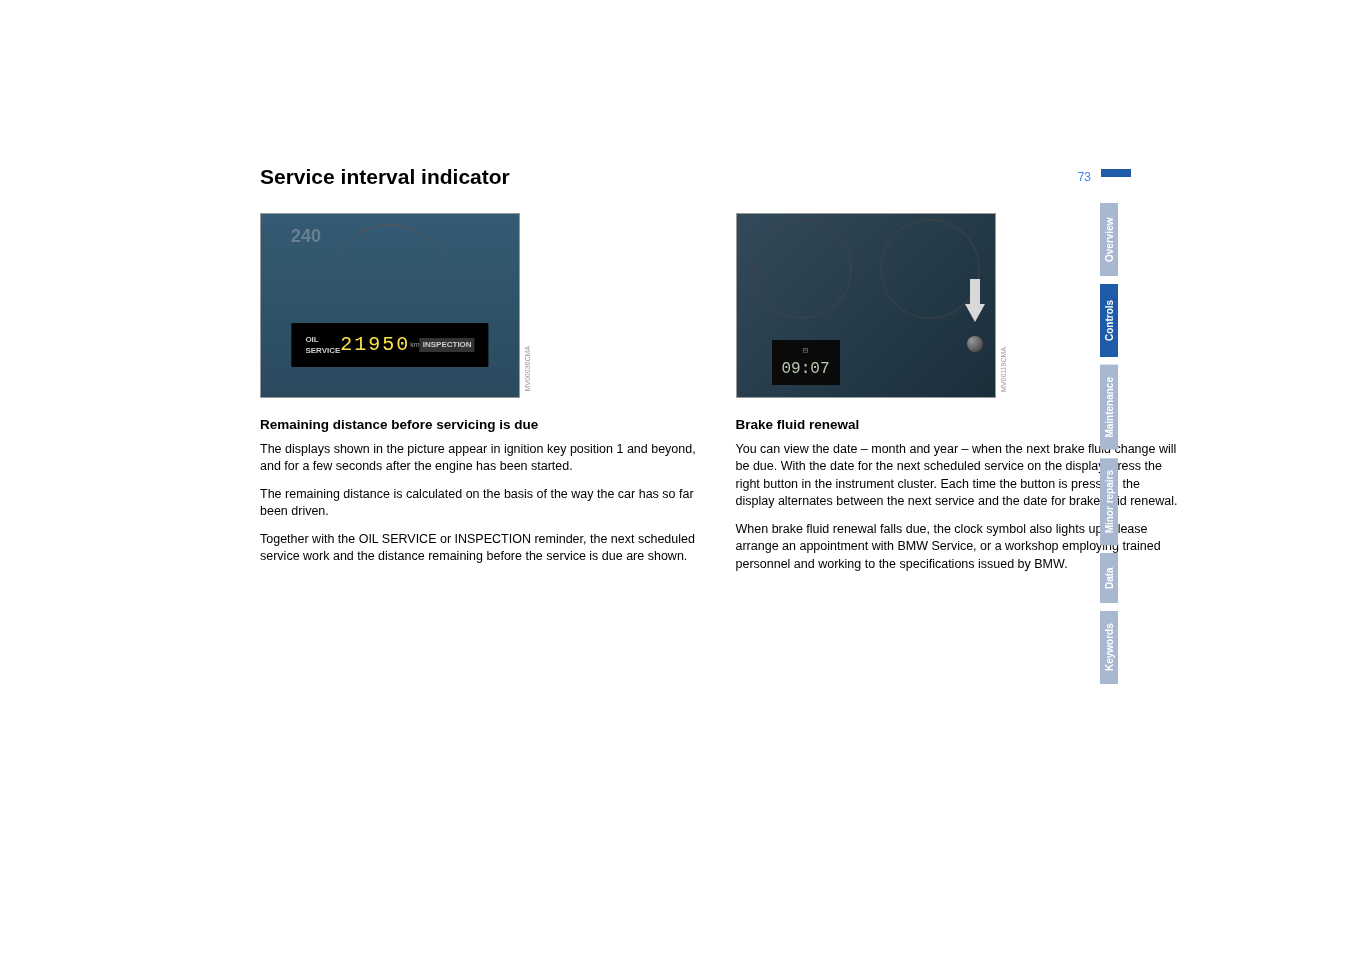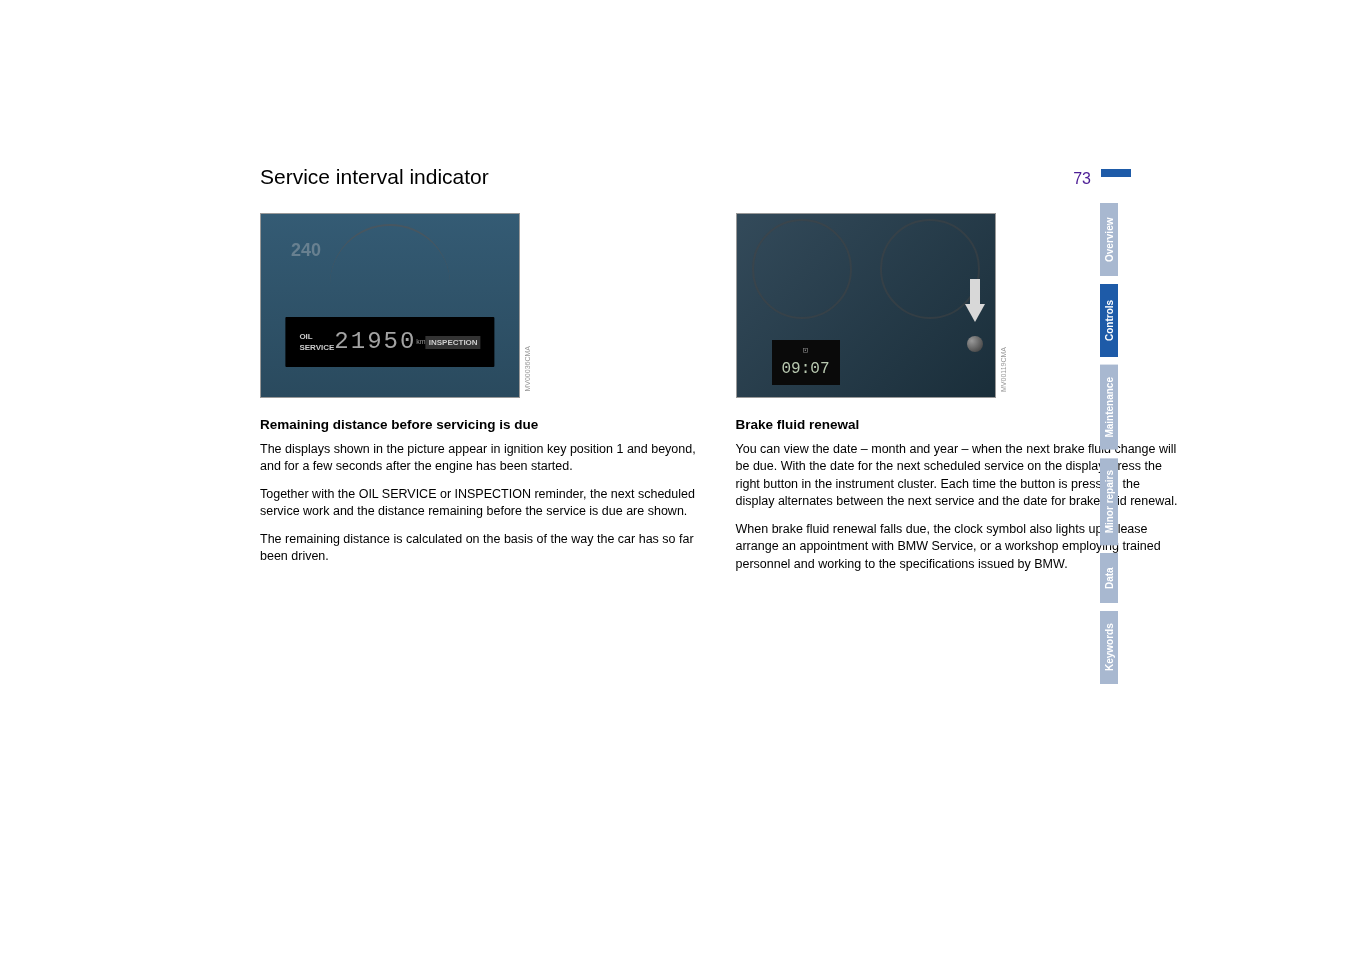"Service interval indicator" .page-title { font-weight: normal -> bold }
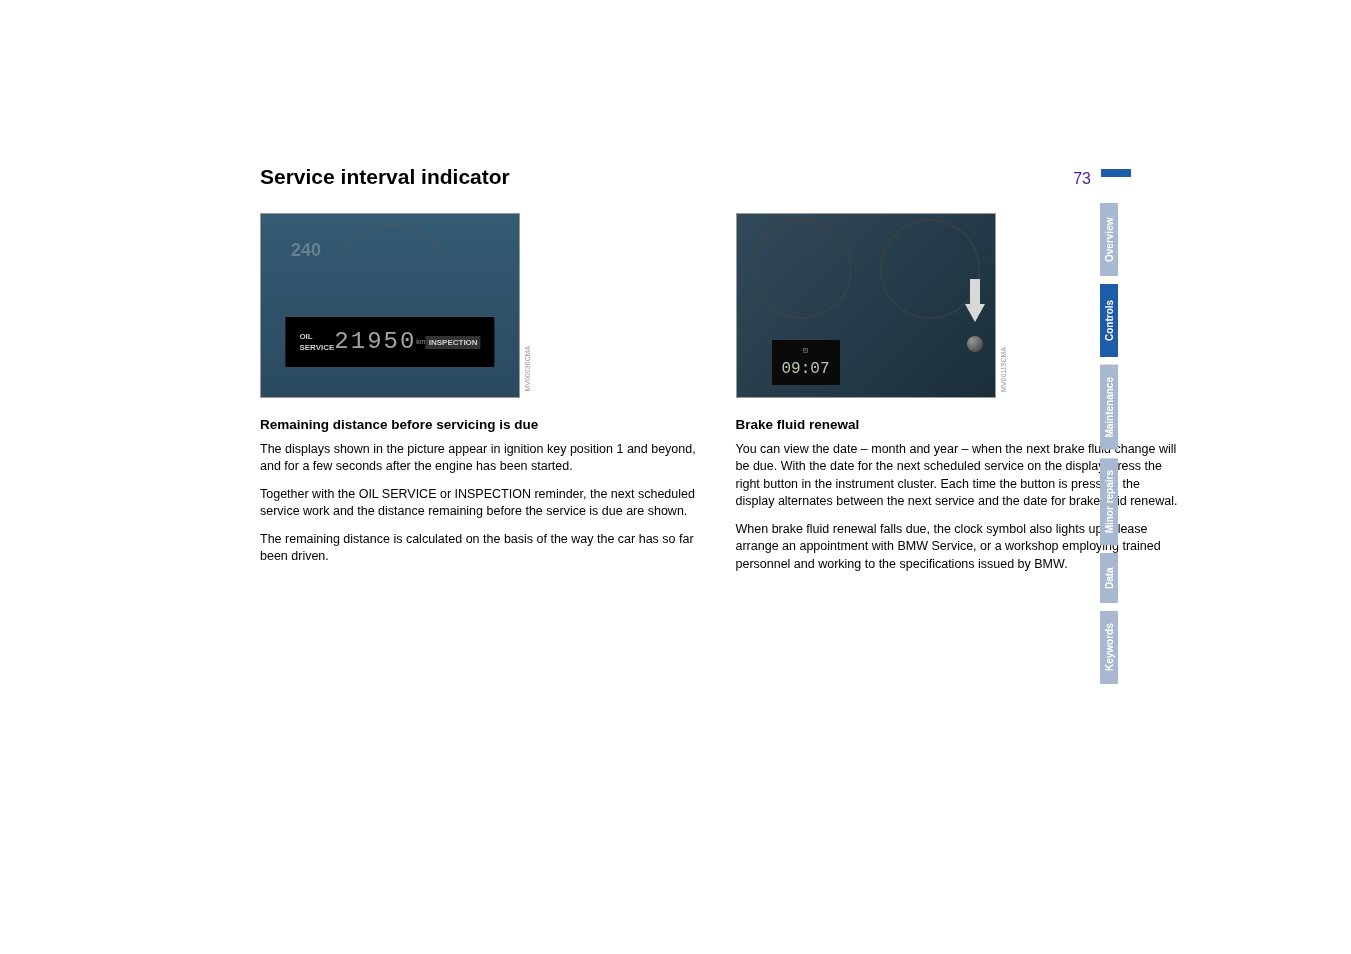"73" .page-number { color: #4c1d95 -> #3b82f6; font-size: 16px -> 12px }
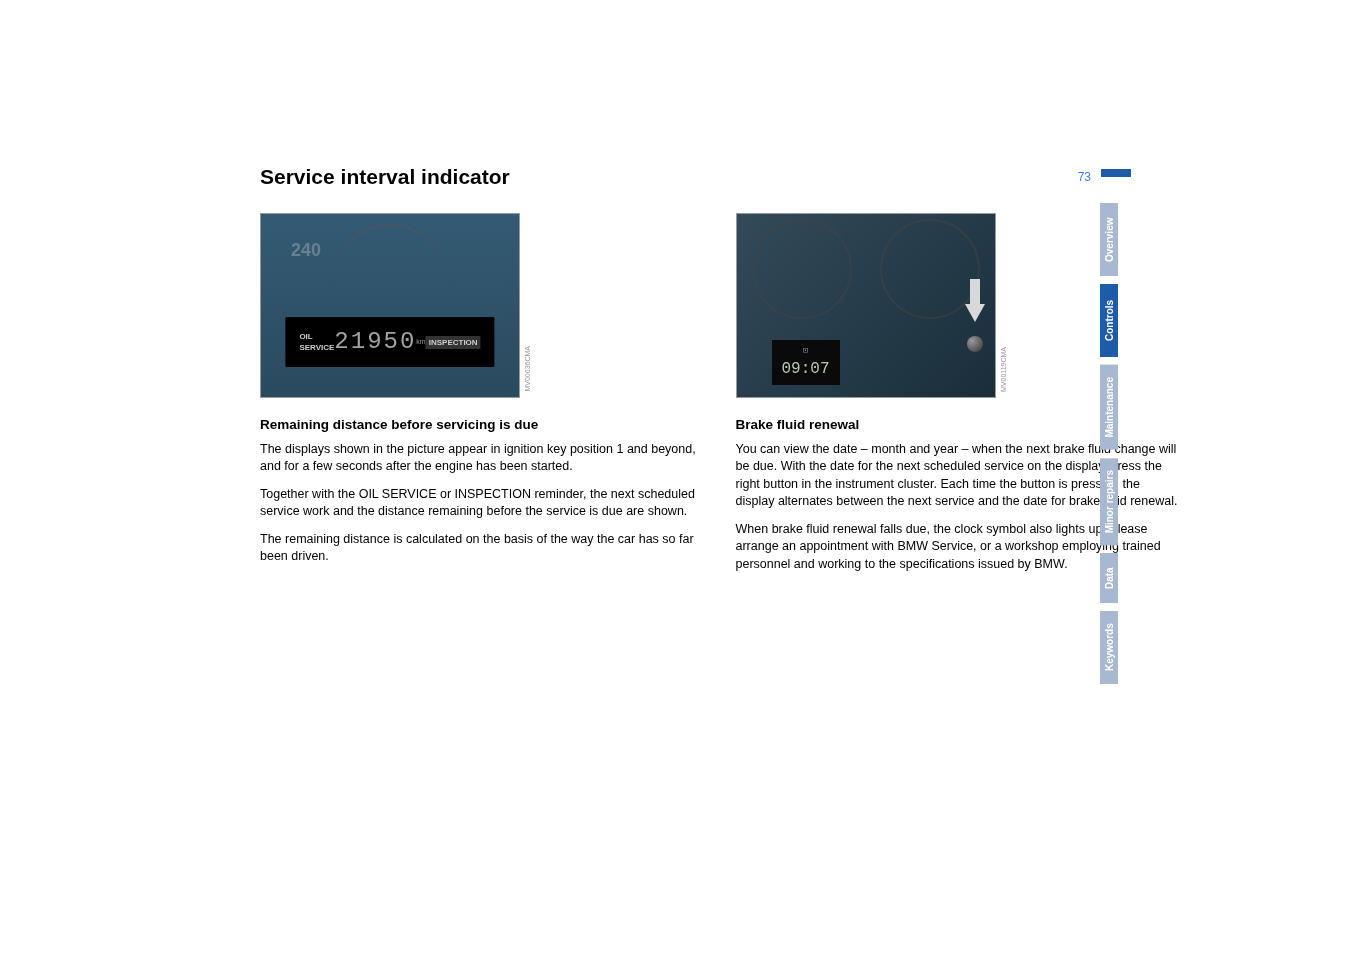"240" .speedo-num { top: 24px -> 10px }
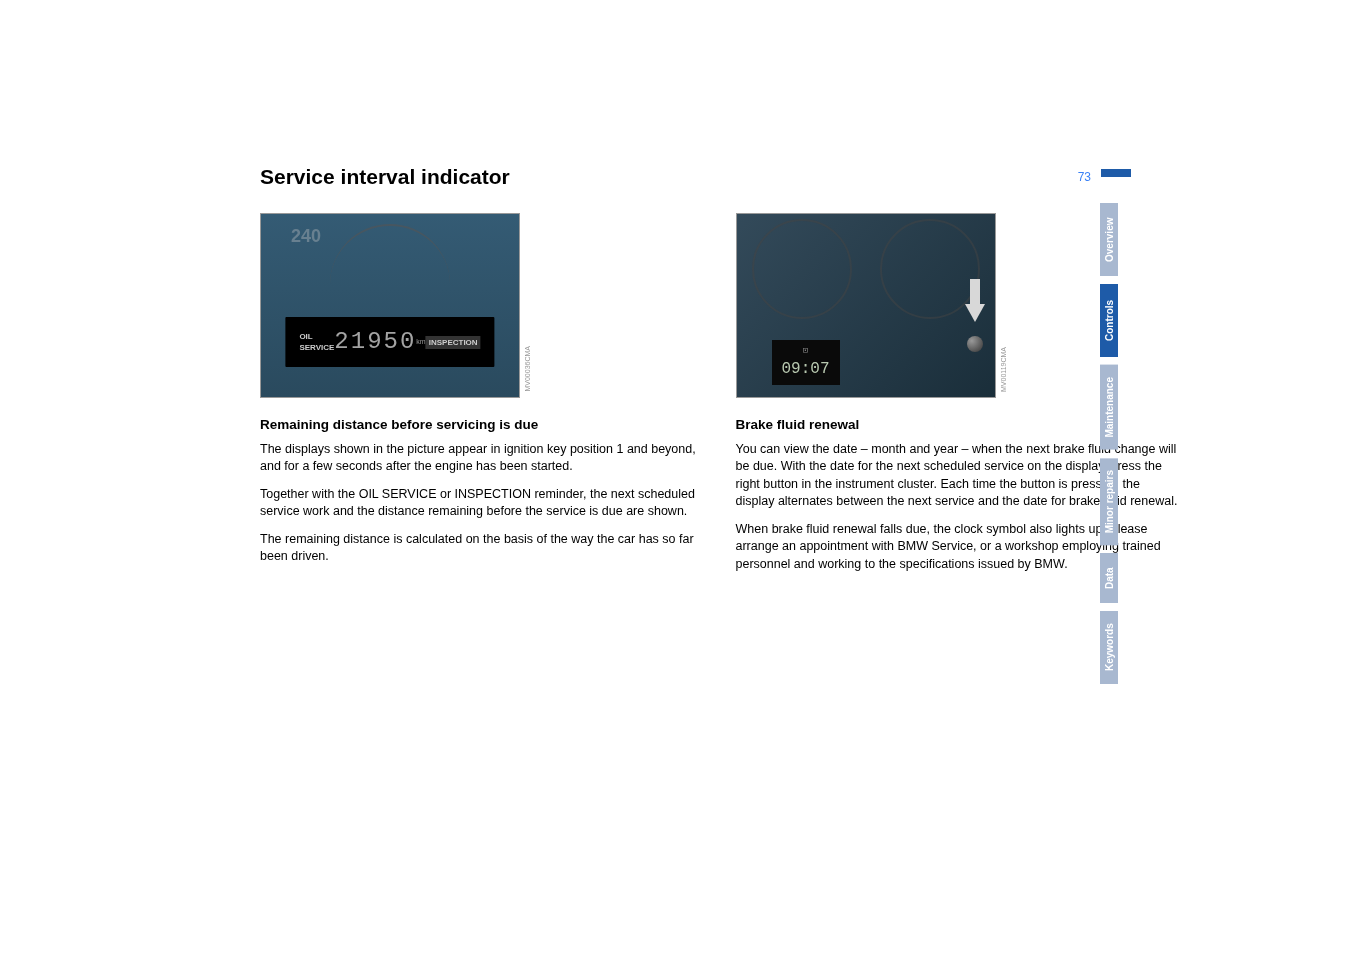"21950" .mileage-value { color: #a3a3a3 -> #fde047; font-size: 24px -> 20px }
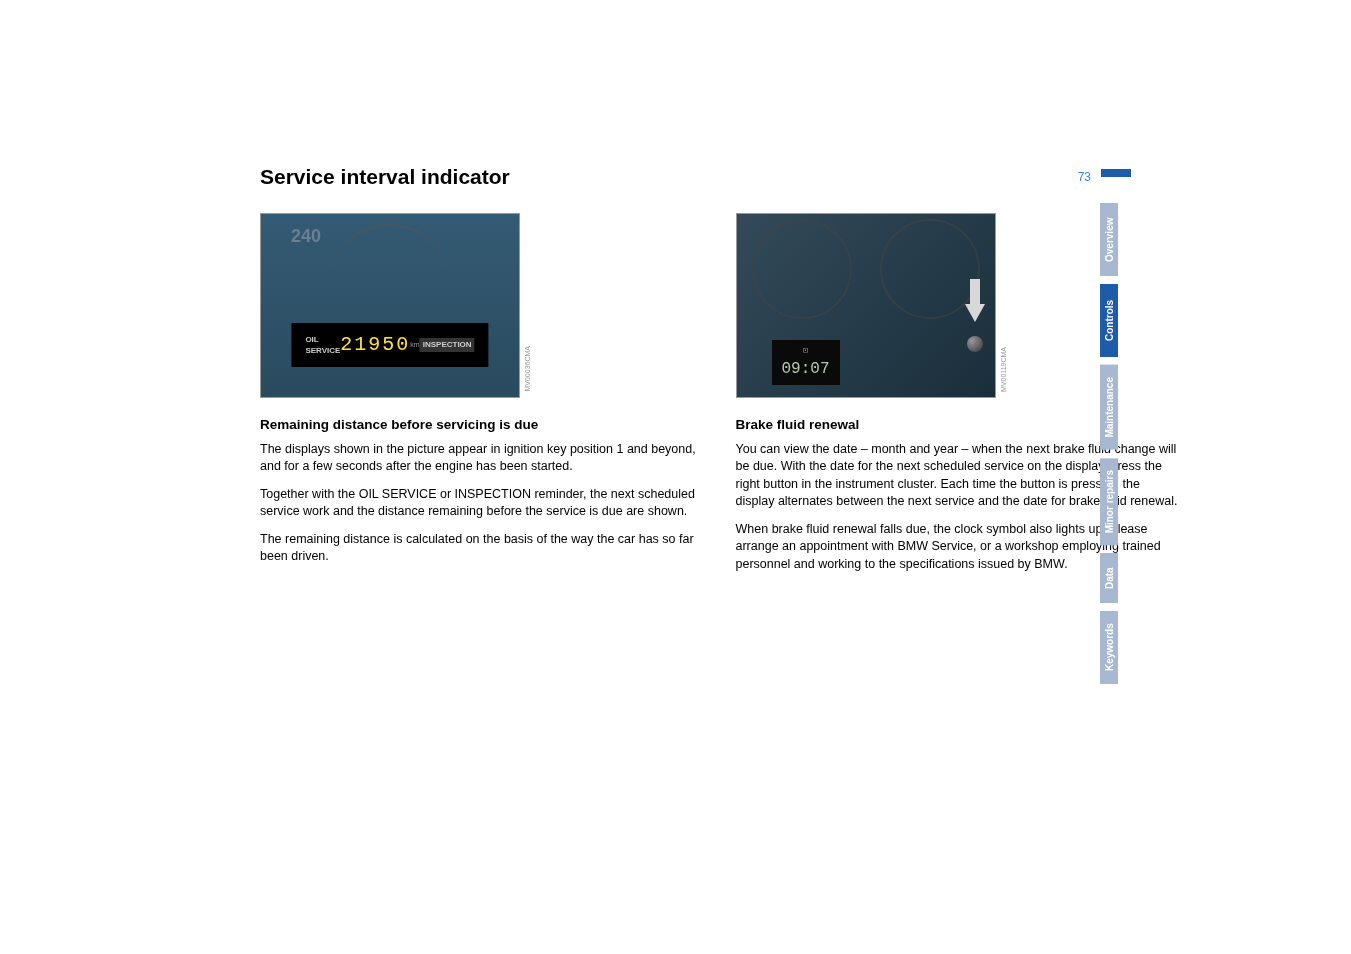"Together with the OIL SERVICE" p.para { order: before "The remaining distance is calculated" -> after "The remaining distance is calculated" }
